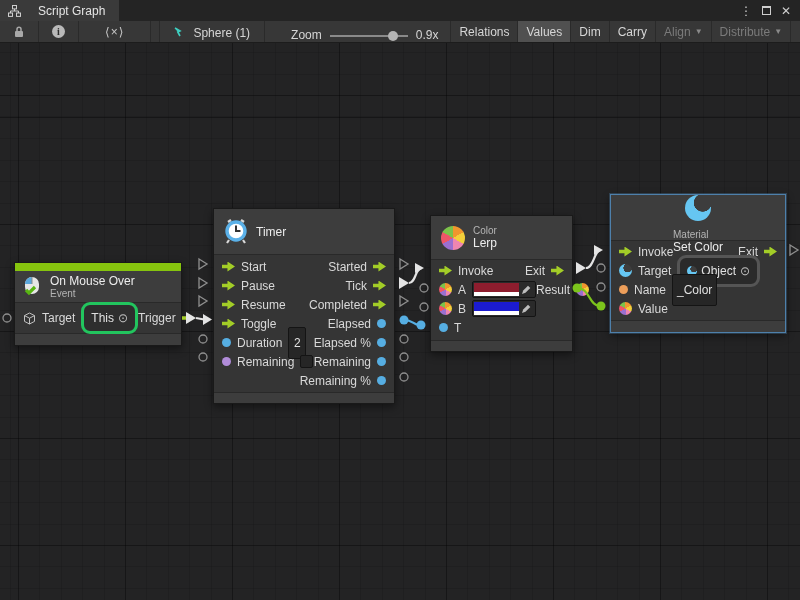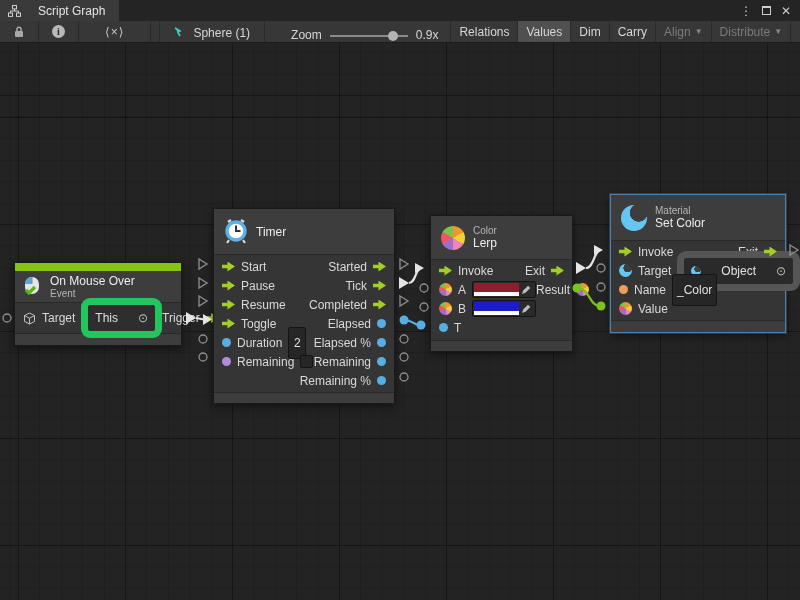"Material" div.nhead { flex-direction: none -> column }
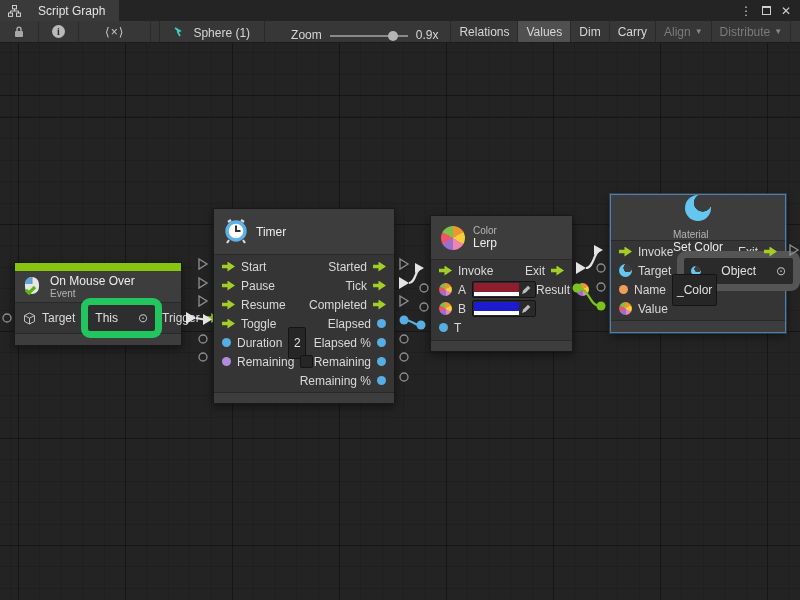"Object" .pill { border: 7px solid #22c55e -> 3px solid #22c55e; gap: 20px -> 4px }
